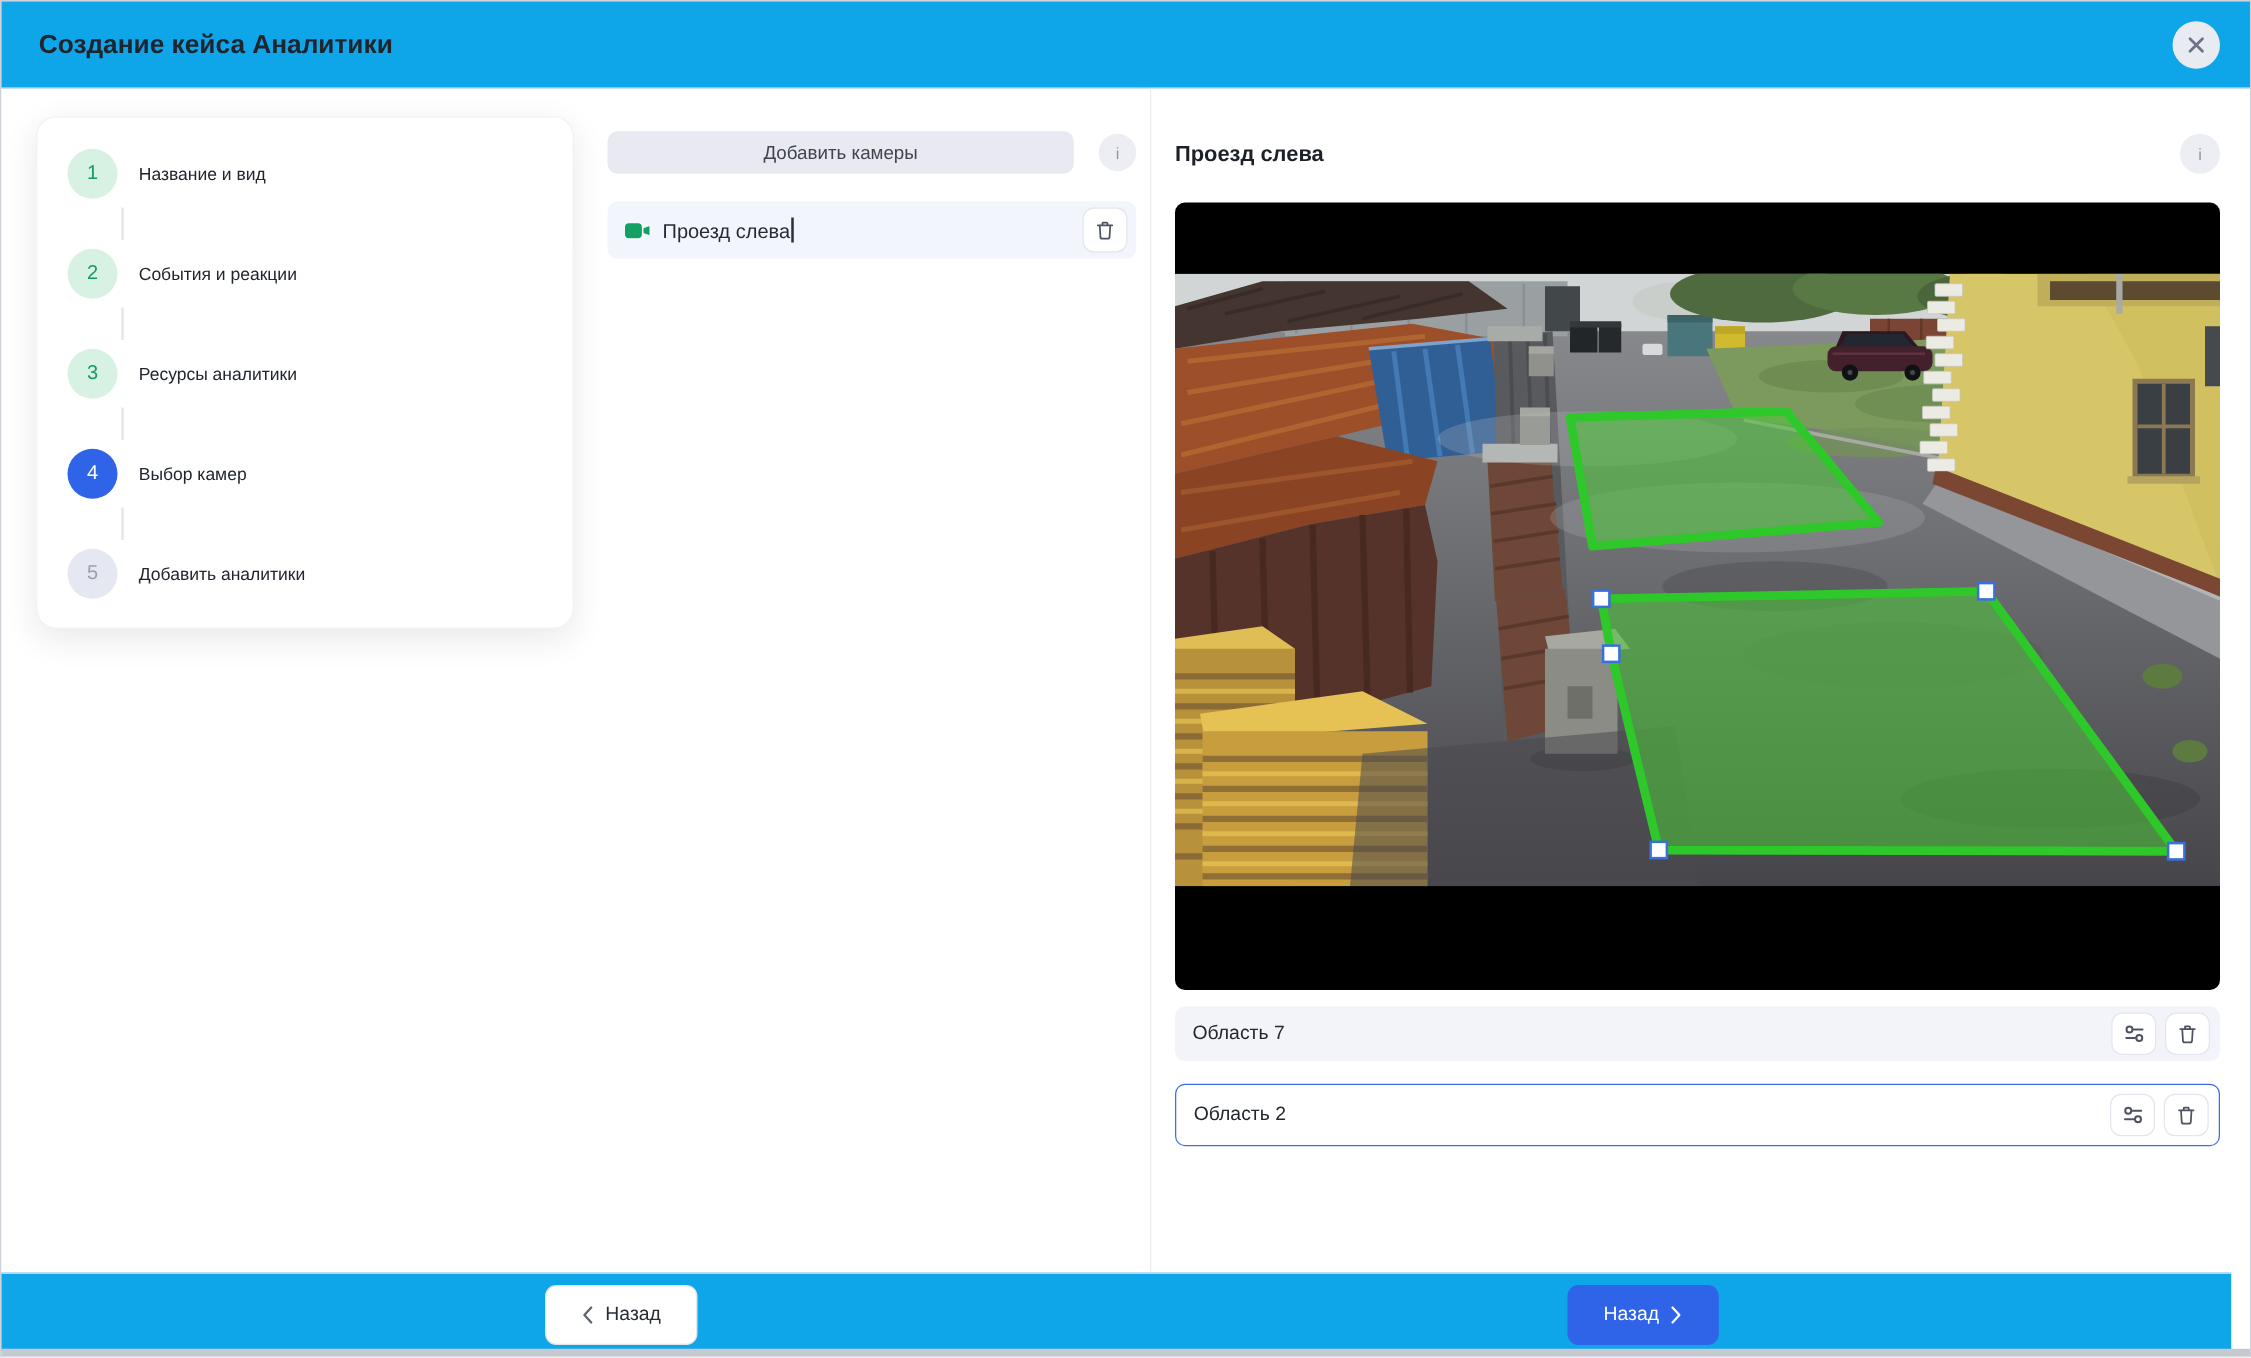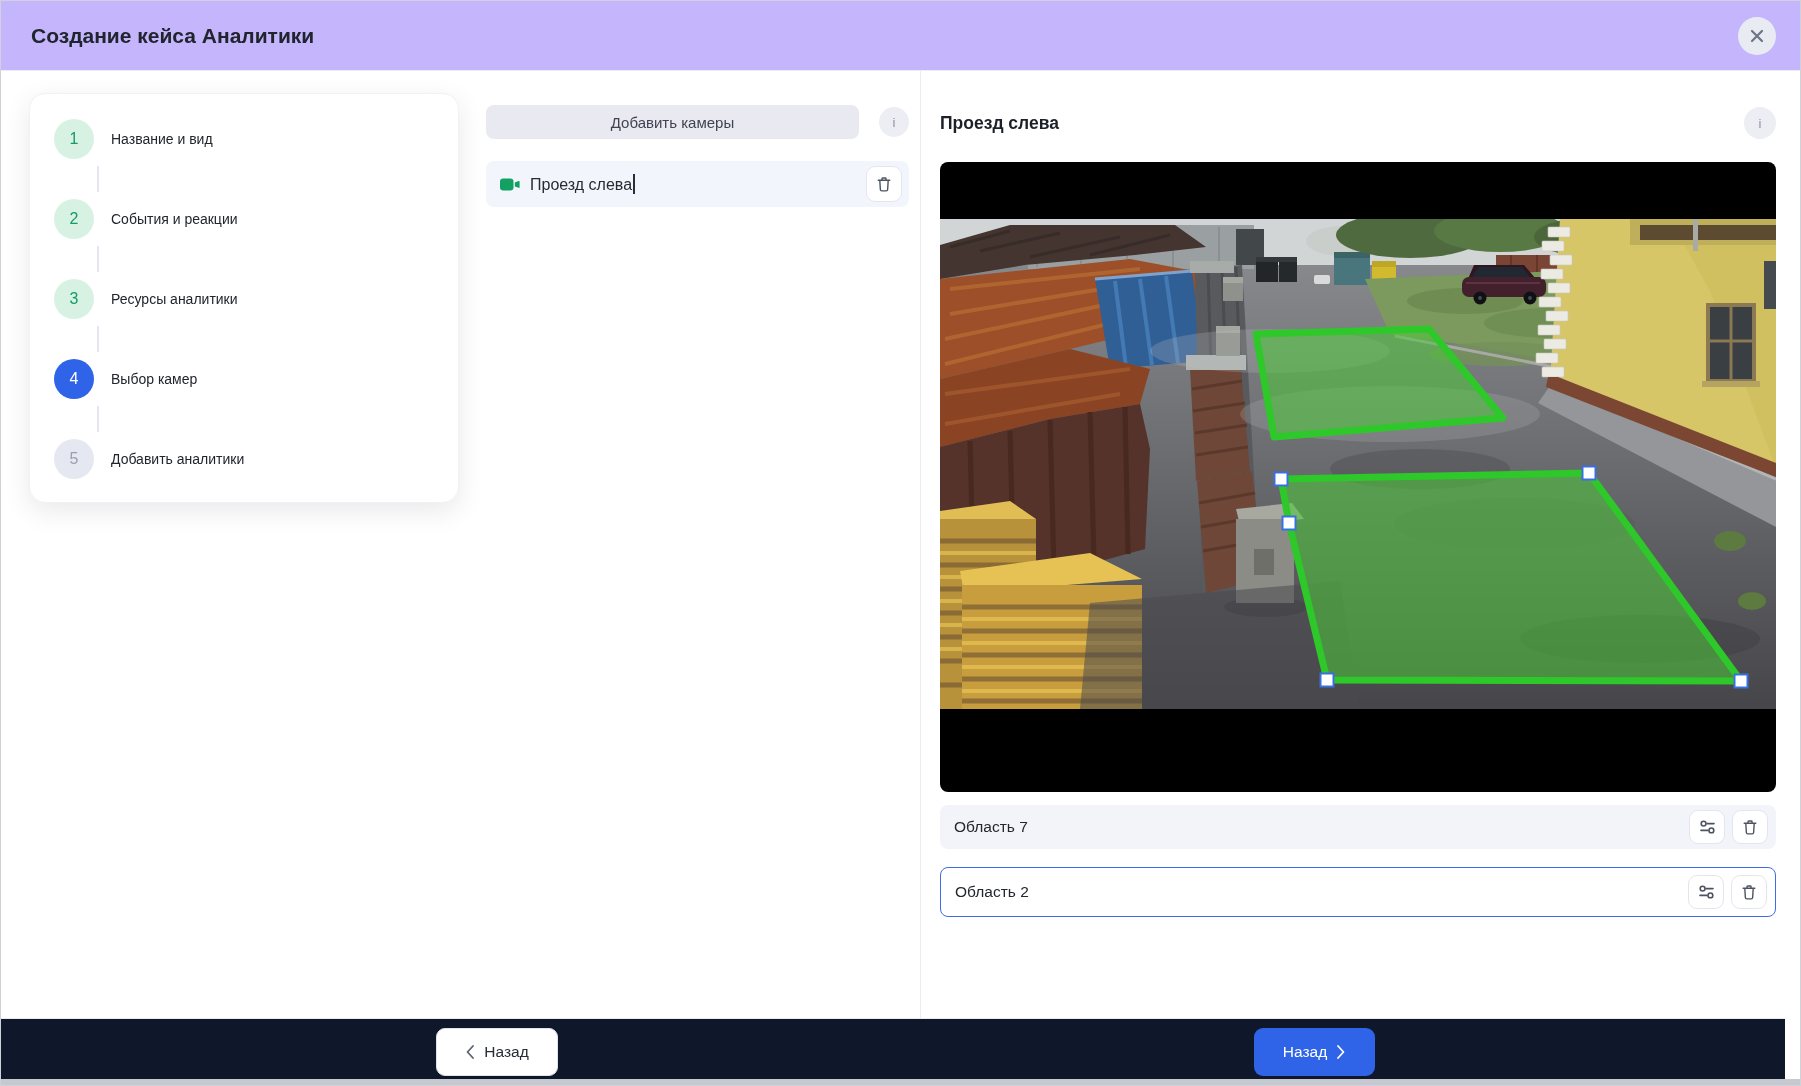"Создание кейса Аналитики" .header { background: #c4b5fd -> #0ea5e9 }
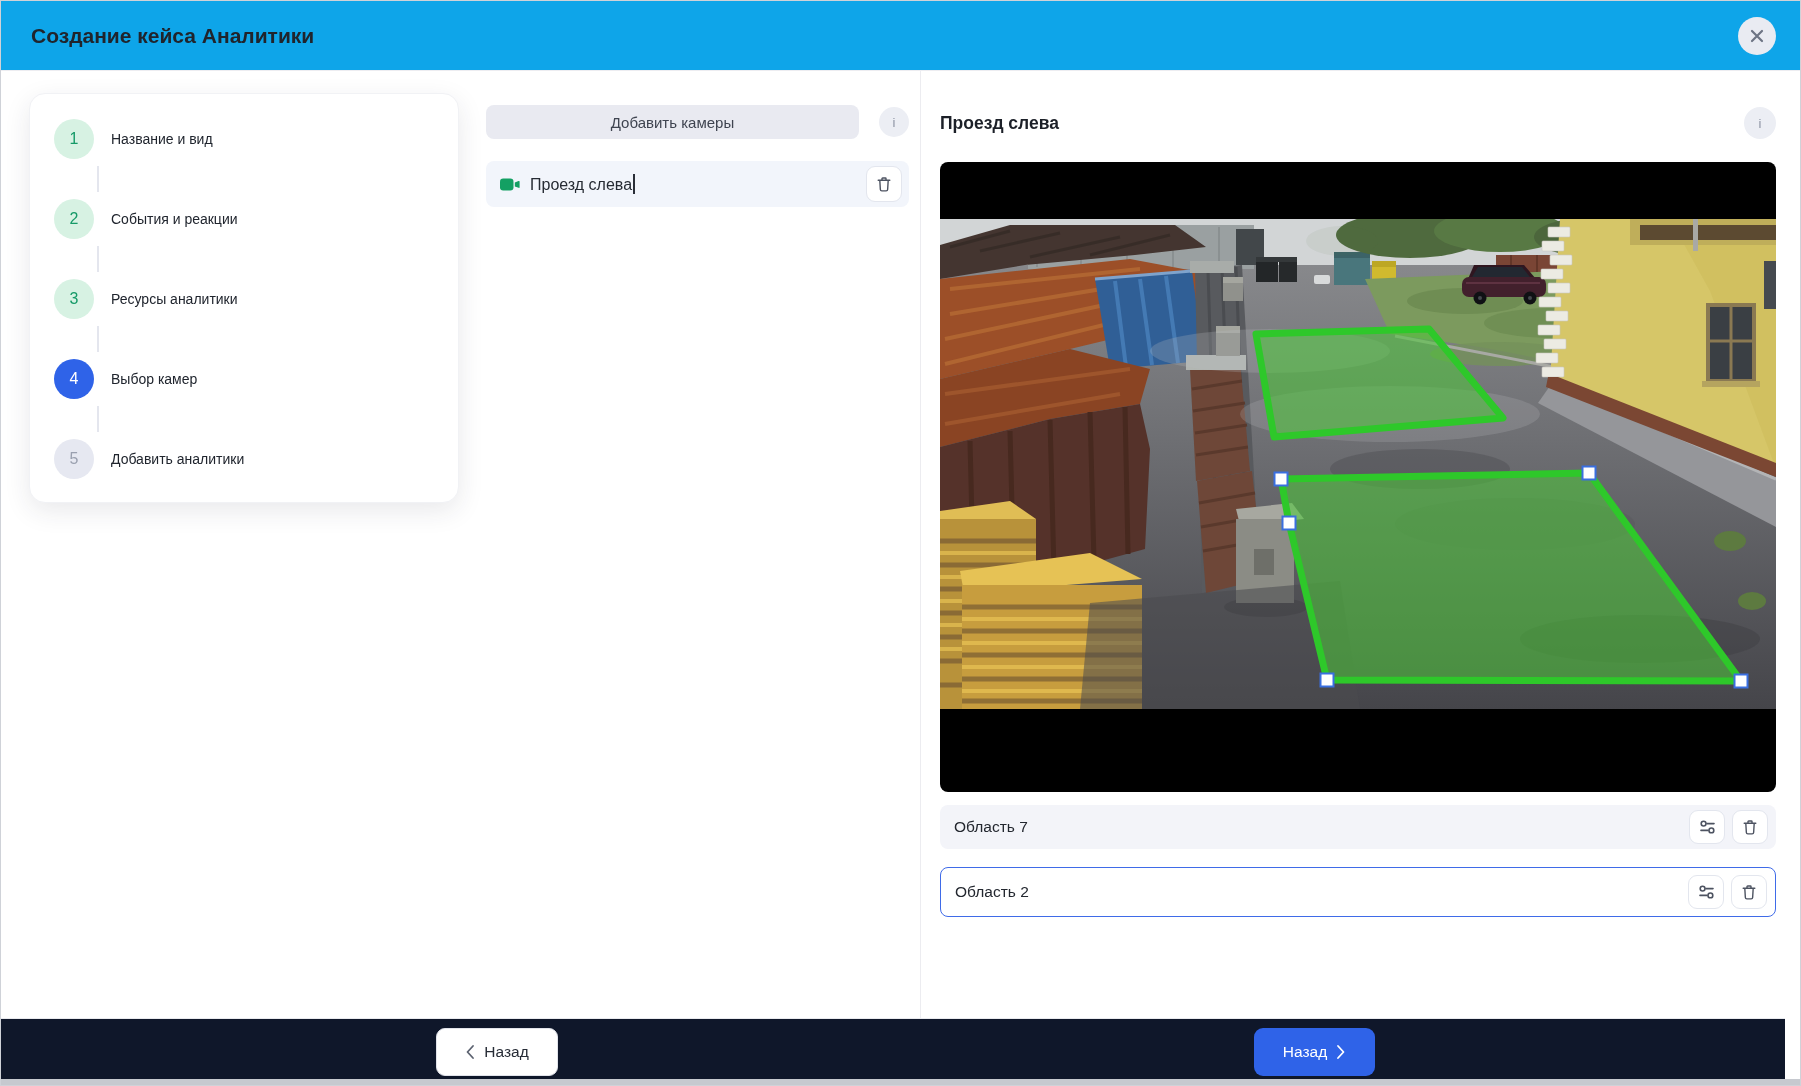"Назад" .footer { background: #0f172a -> #0ea5e9 }
